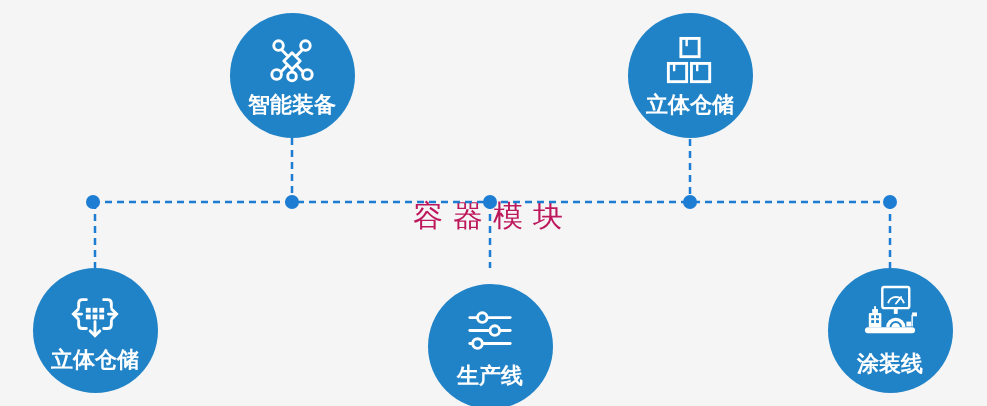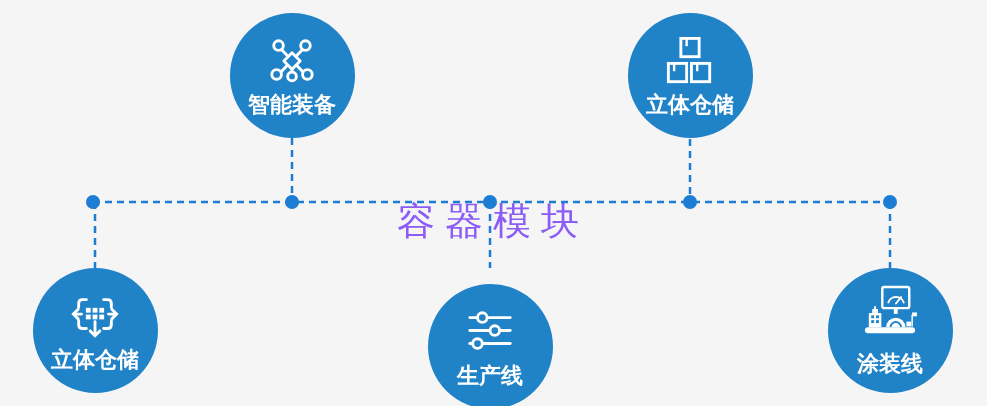"容器模块" .watermark { color: #8b5cf6 -> #be185d; font-size: 38px -> 30px }
